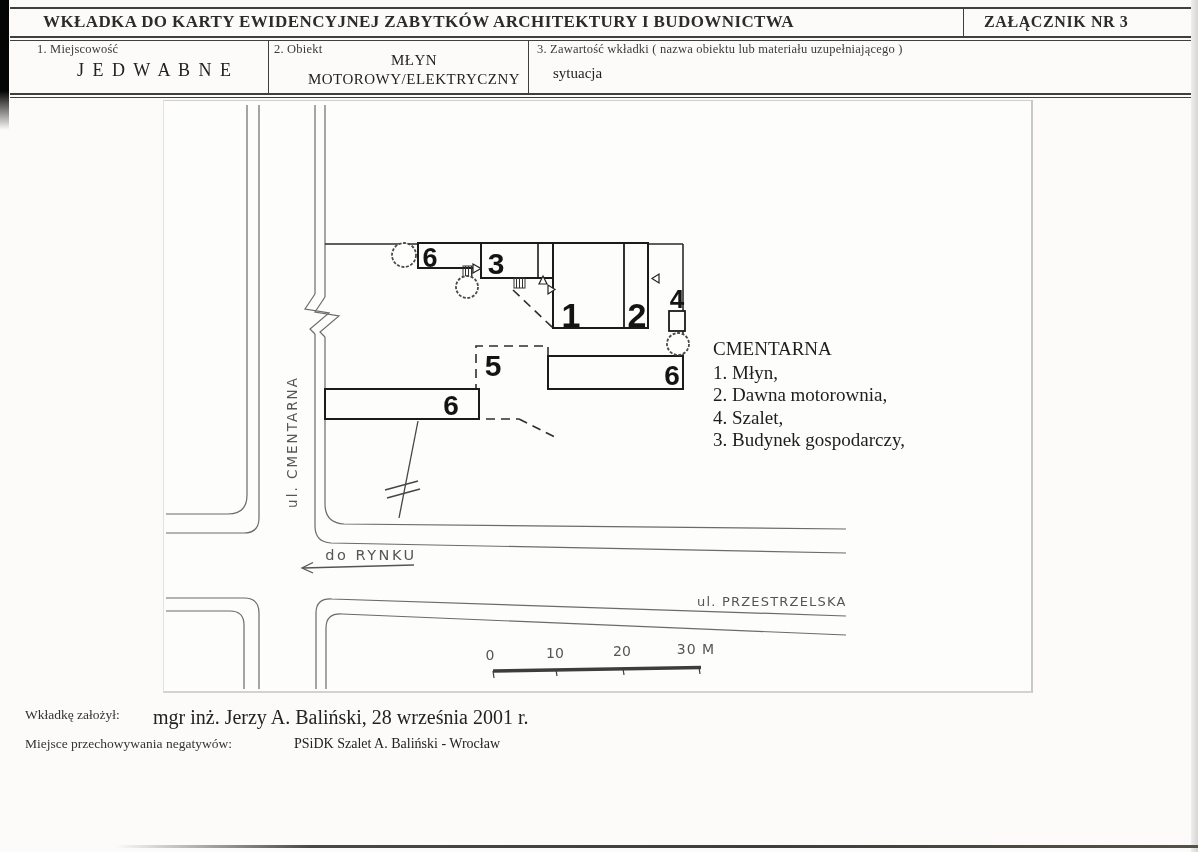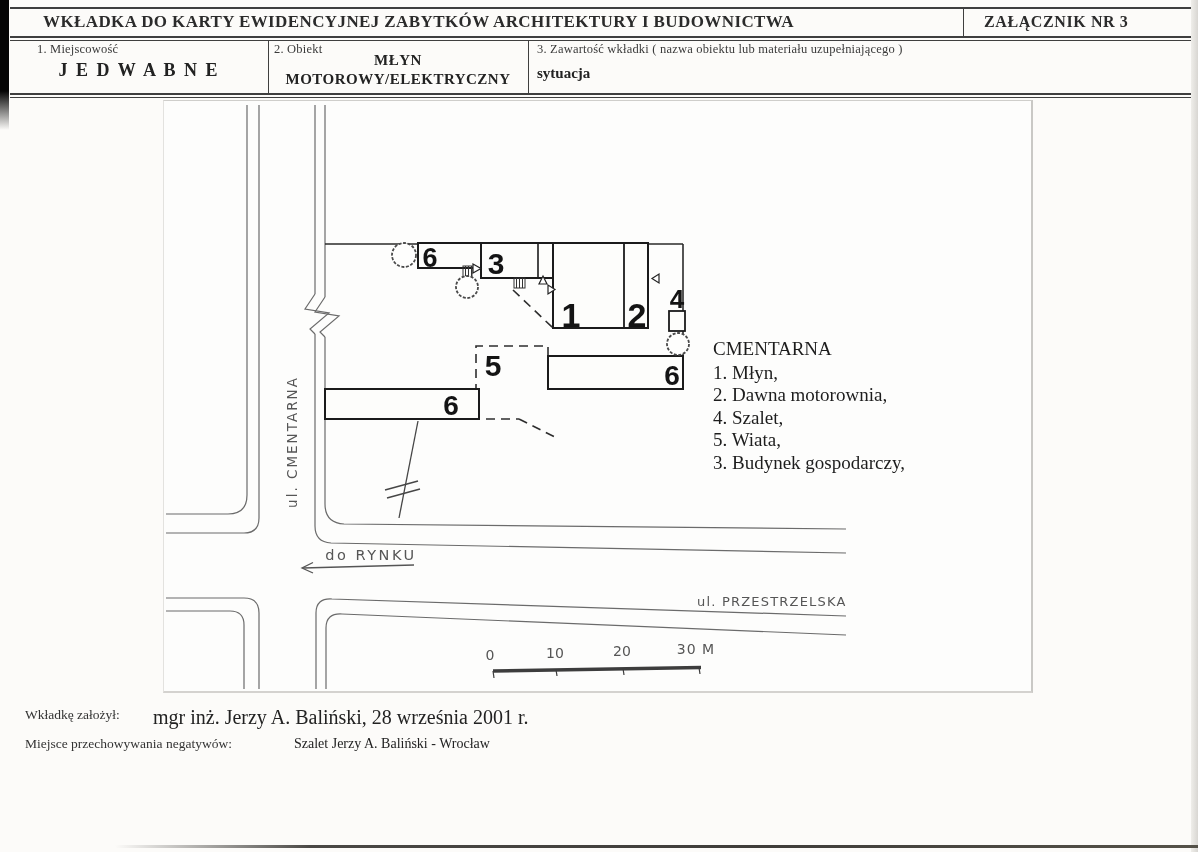"J E D W A" .val-bold { font-weight: bold -> normal; margin-left: none -> 16px }
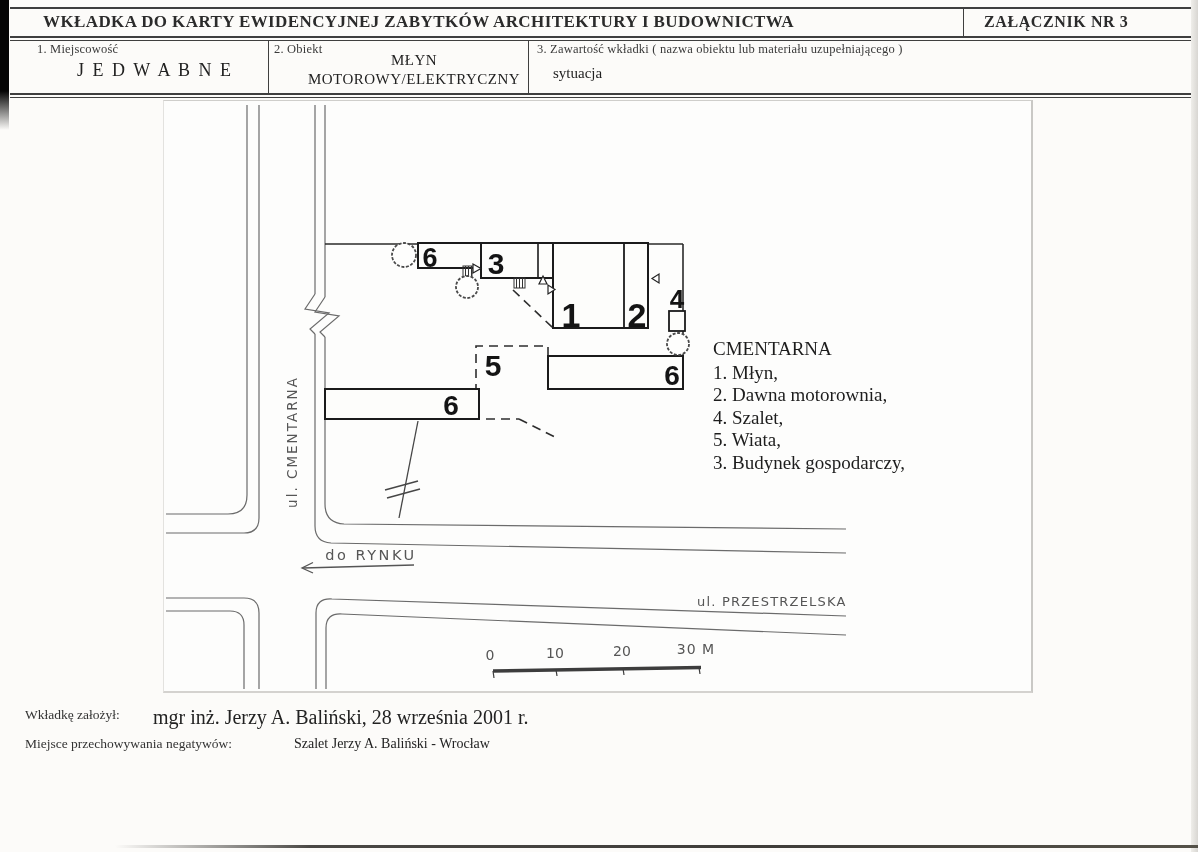"5. Wiata," div { html: <div>5. Wiata,</div> -> none }
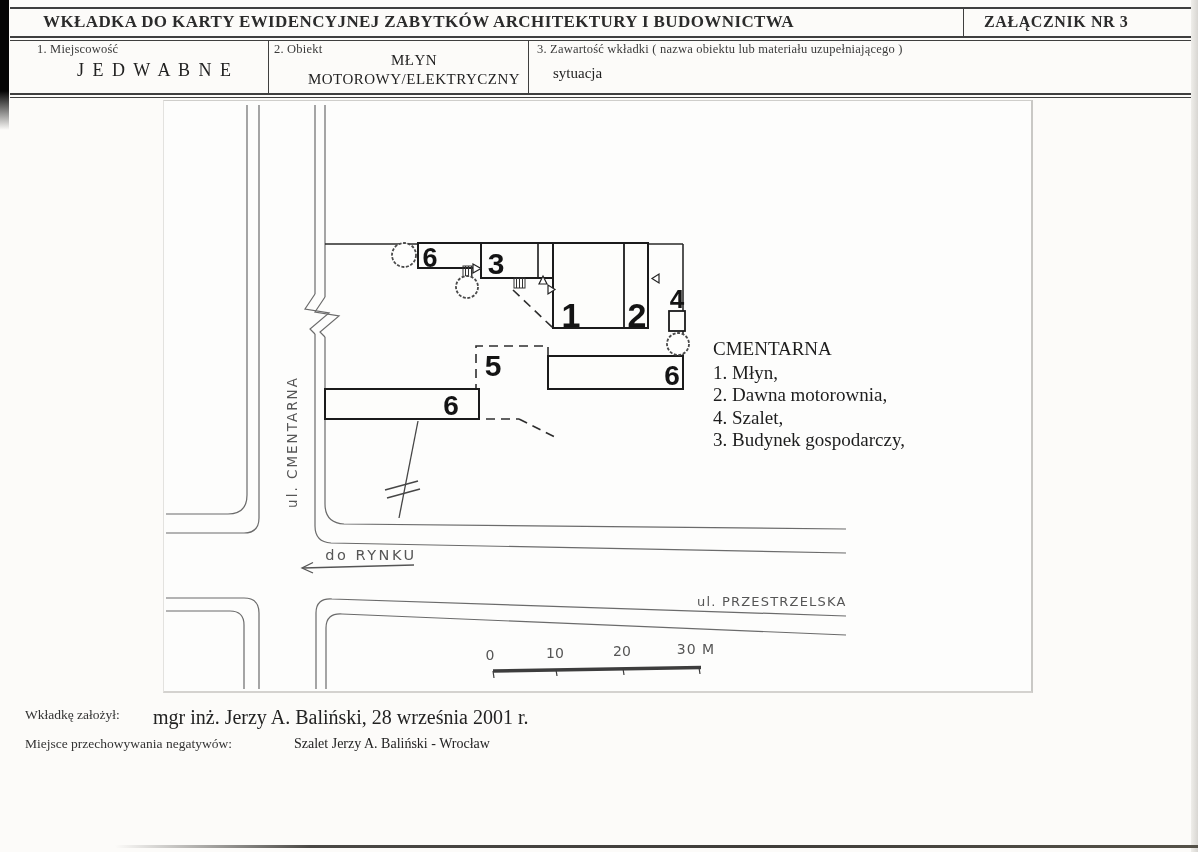"Szalet Jerzy A. Baliński -" div.abs { text: Szalet  Jerzy -> PSiDK  Szalet }
